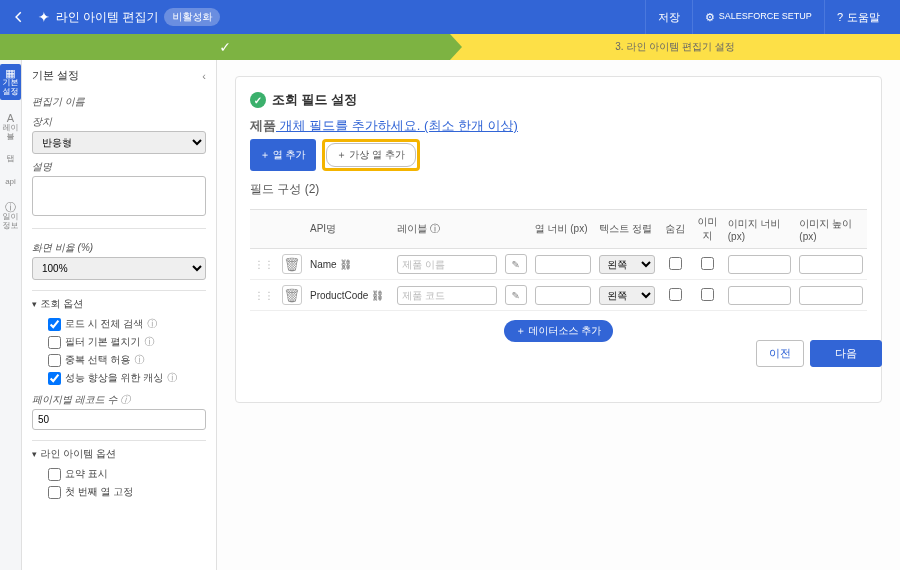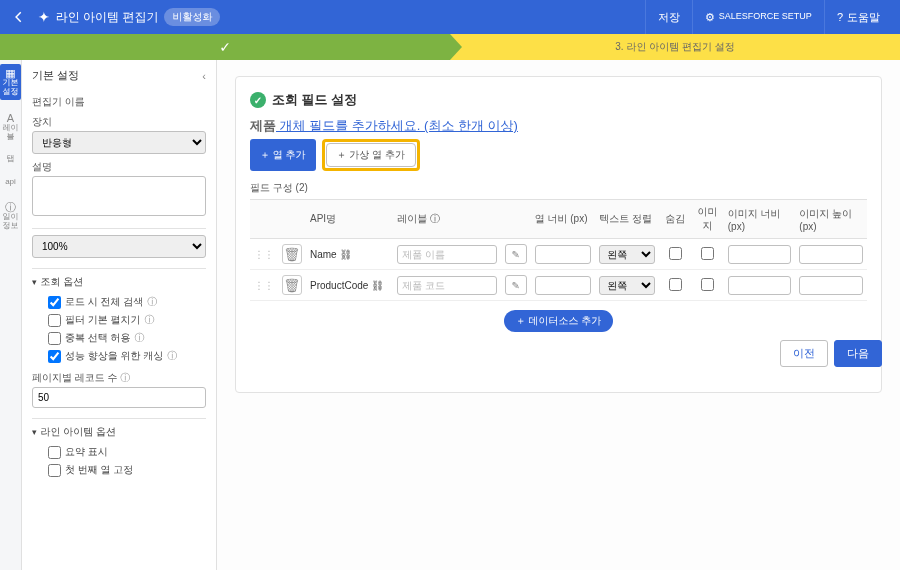"편집기 이름" .sidebar label { font-style: none -> italic }
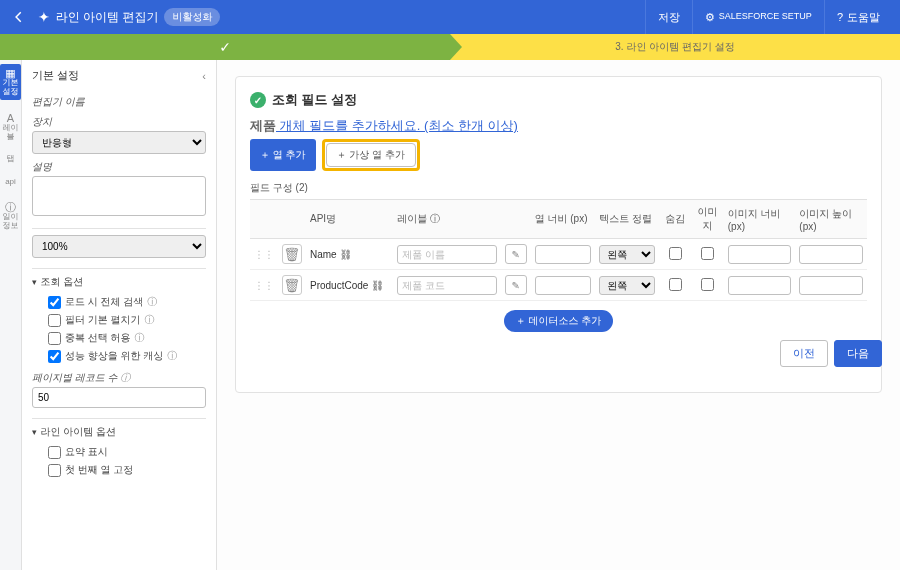"＋ 가상 열 추가" .panel .btnrow .vadd { border-radius: 4px -> 9px }
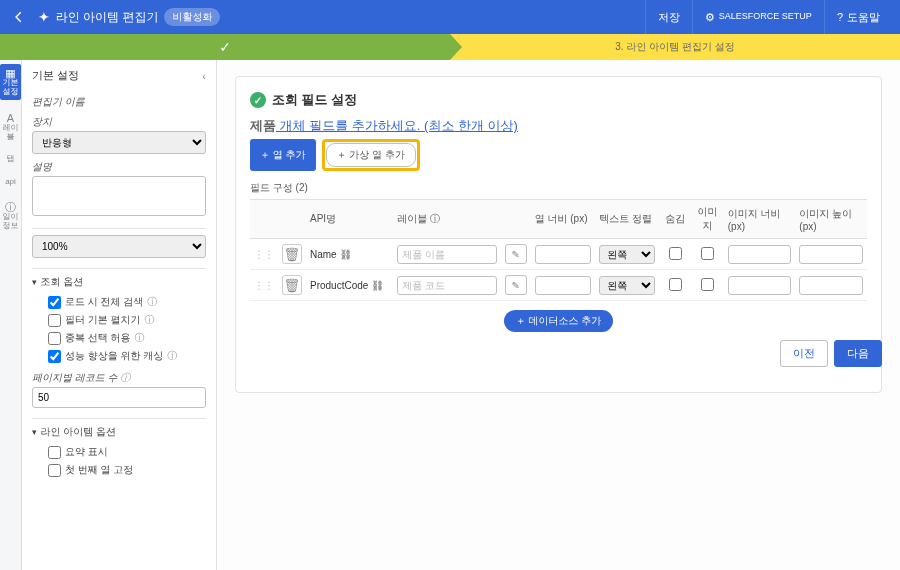"필드 구성 (2)" .panel .fldlbl { font-size: 10px -> 12px; margin-bottom: 4px -> 11px }
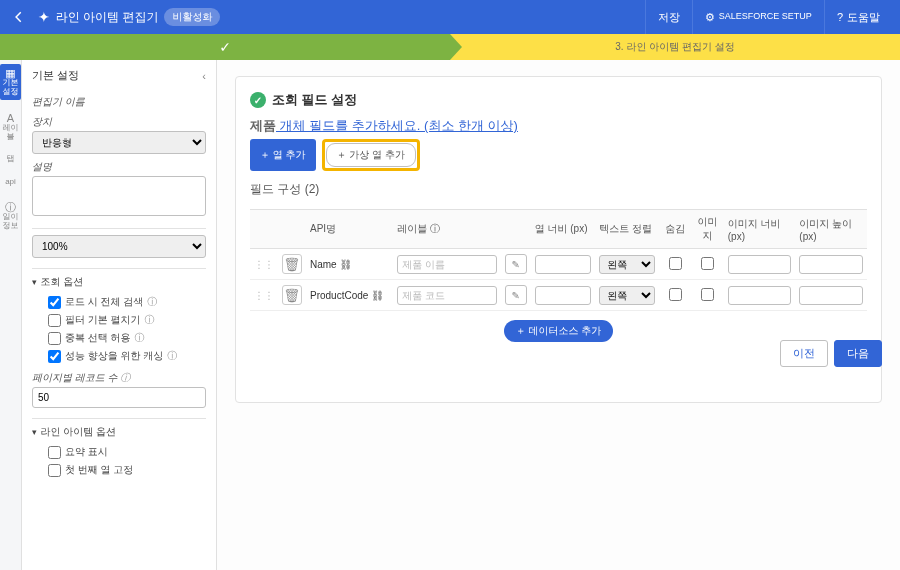"화면 비율 (%)" label { html: none -> <label>화면 비율 (%)</label> }
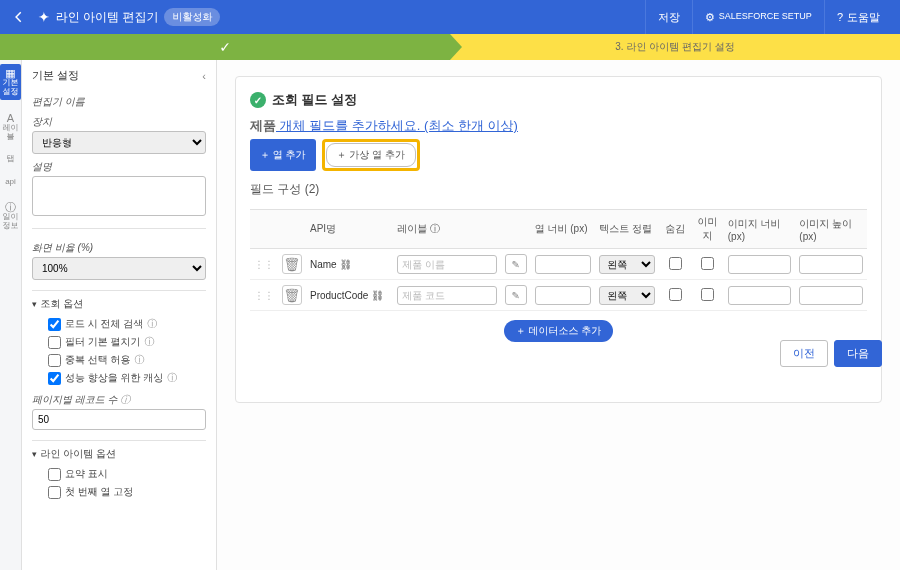"다음" .footer-btns .next { padding: 5px 12px -> 5px 24px }
